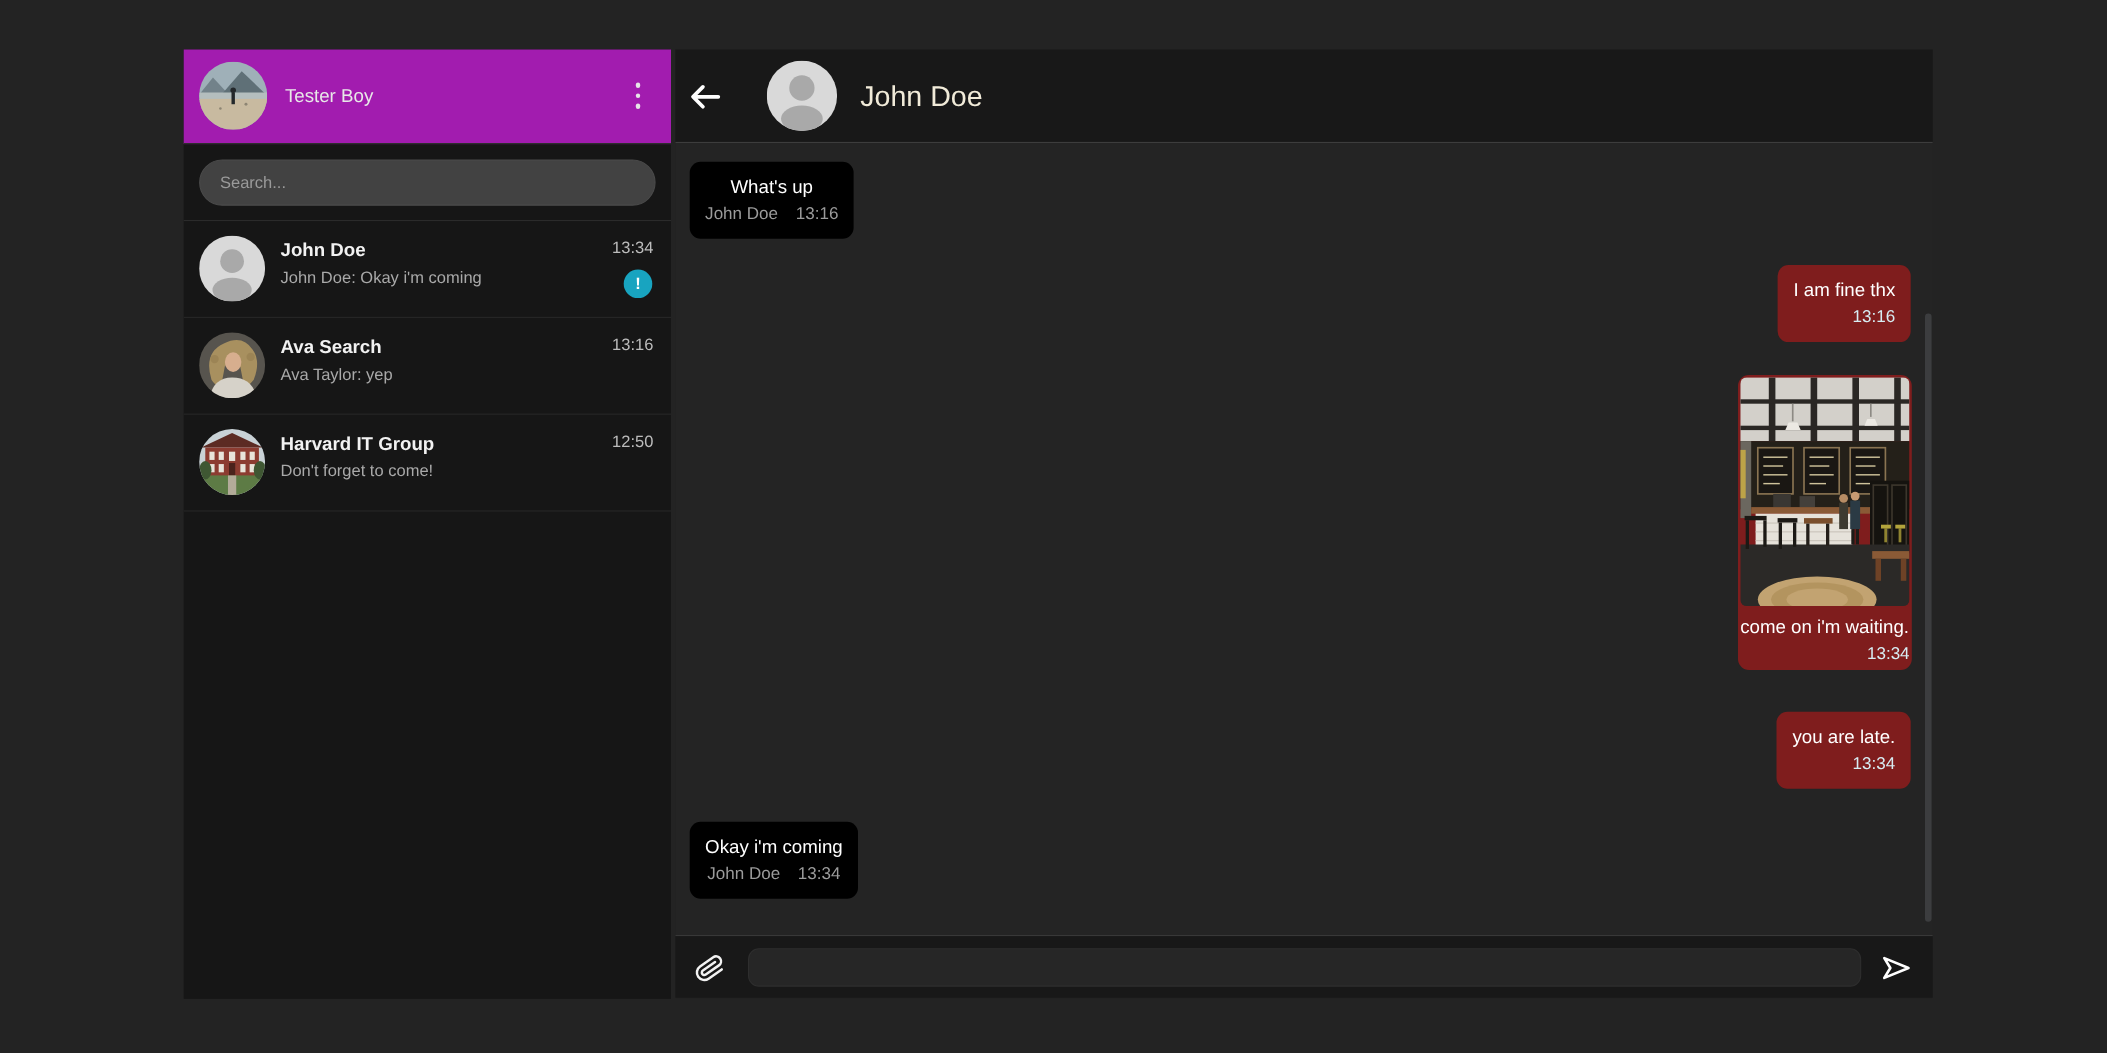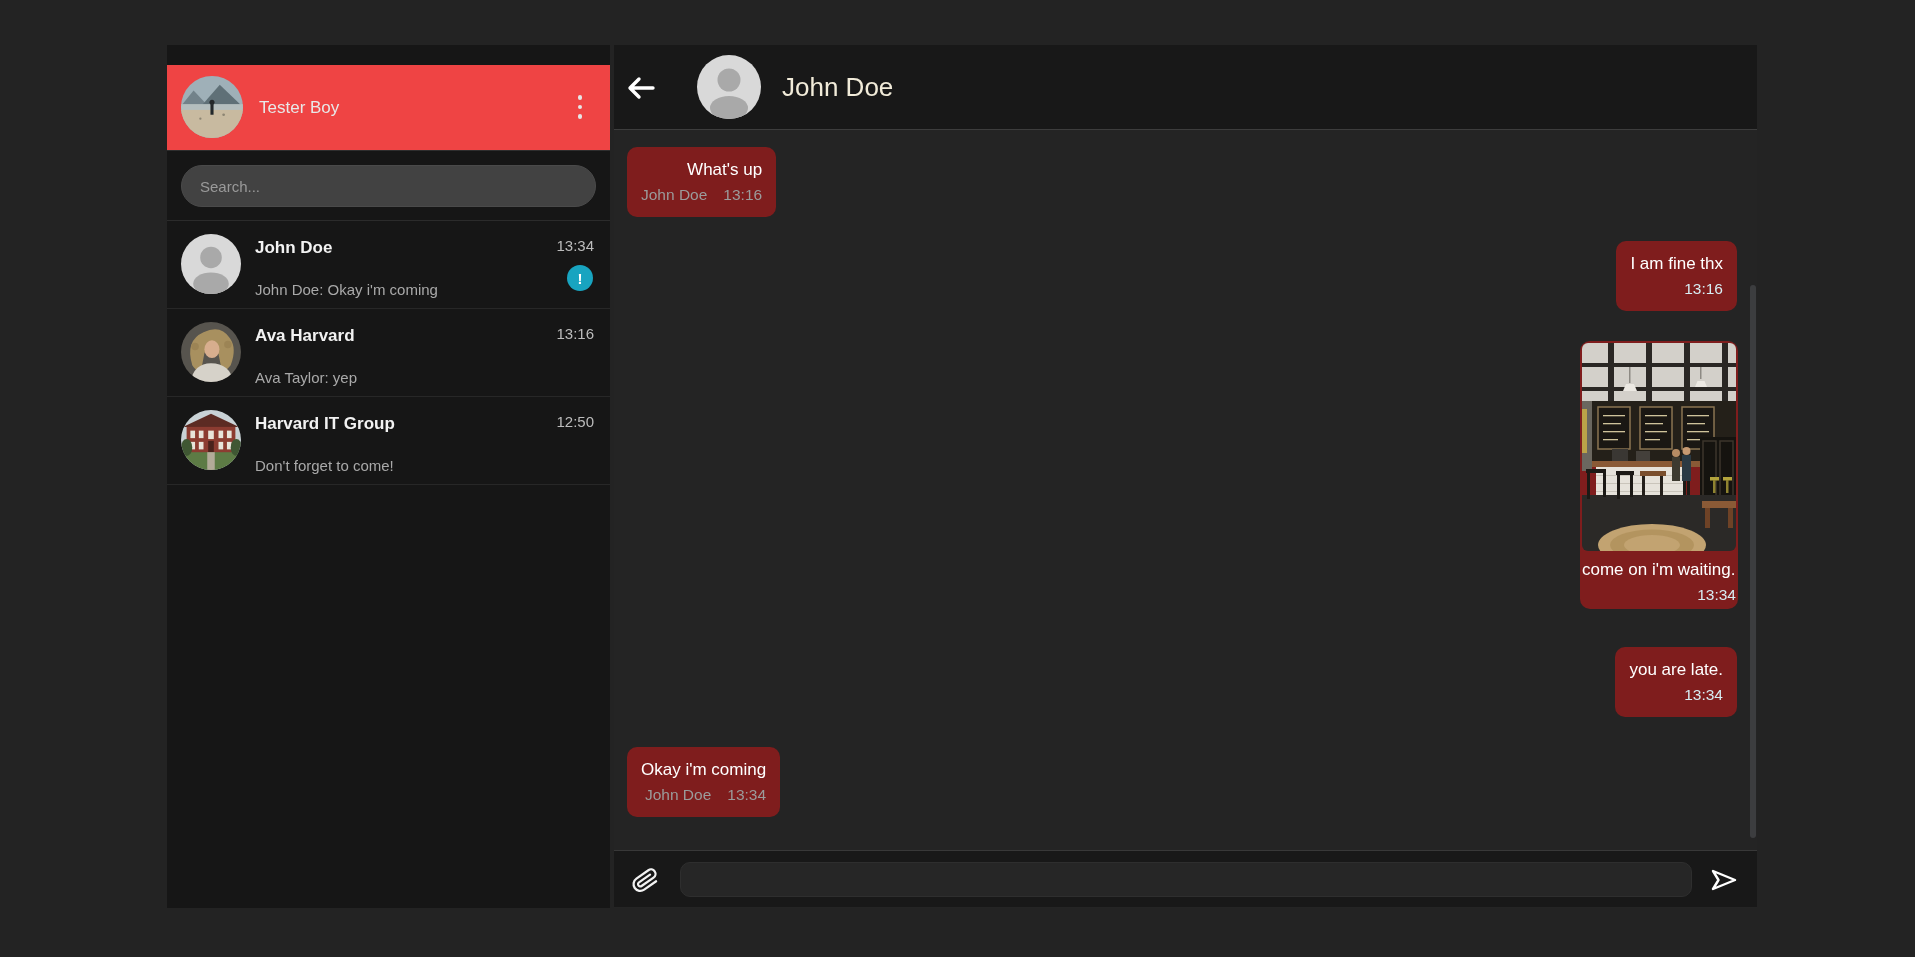"Tester Boy" .side-header { background: #ef4444 -> #a21caf; margin-top: 20px -> none }
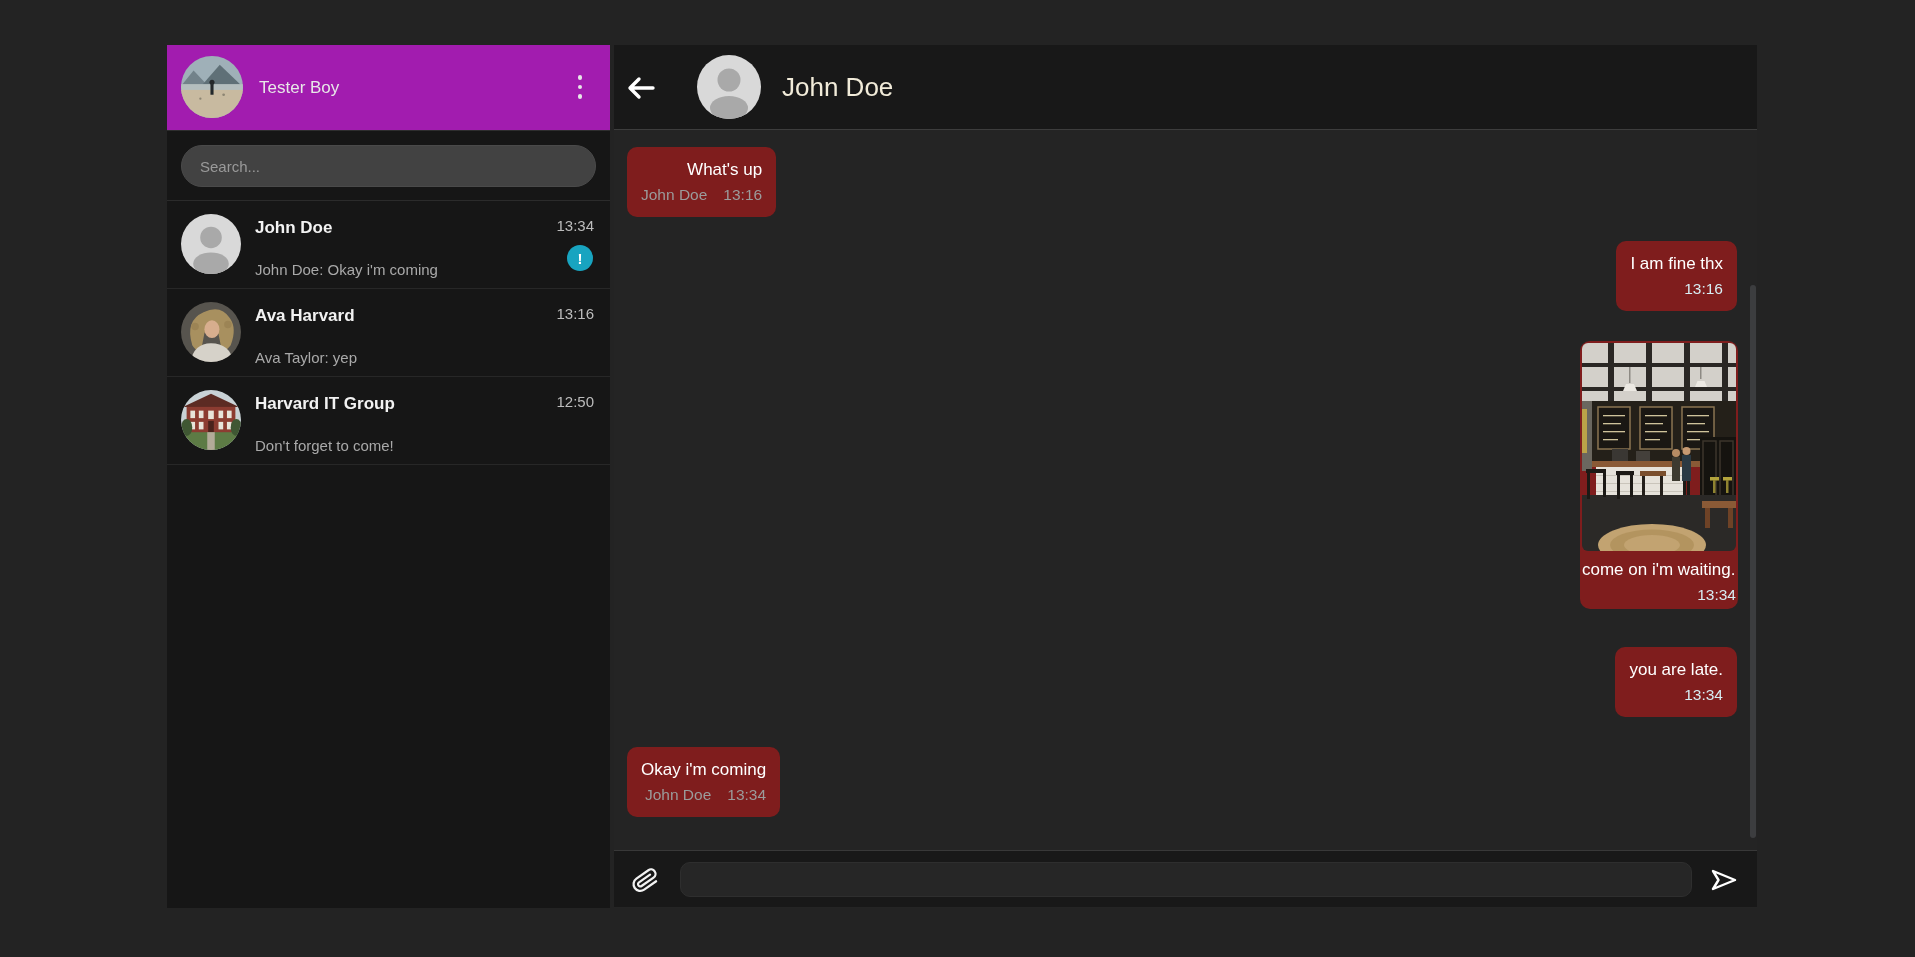"What's up" .msg.in { background: #7f1d1d -> #000000; text-align: right -> center }
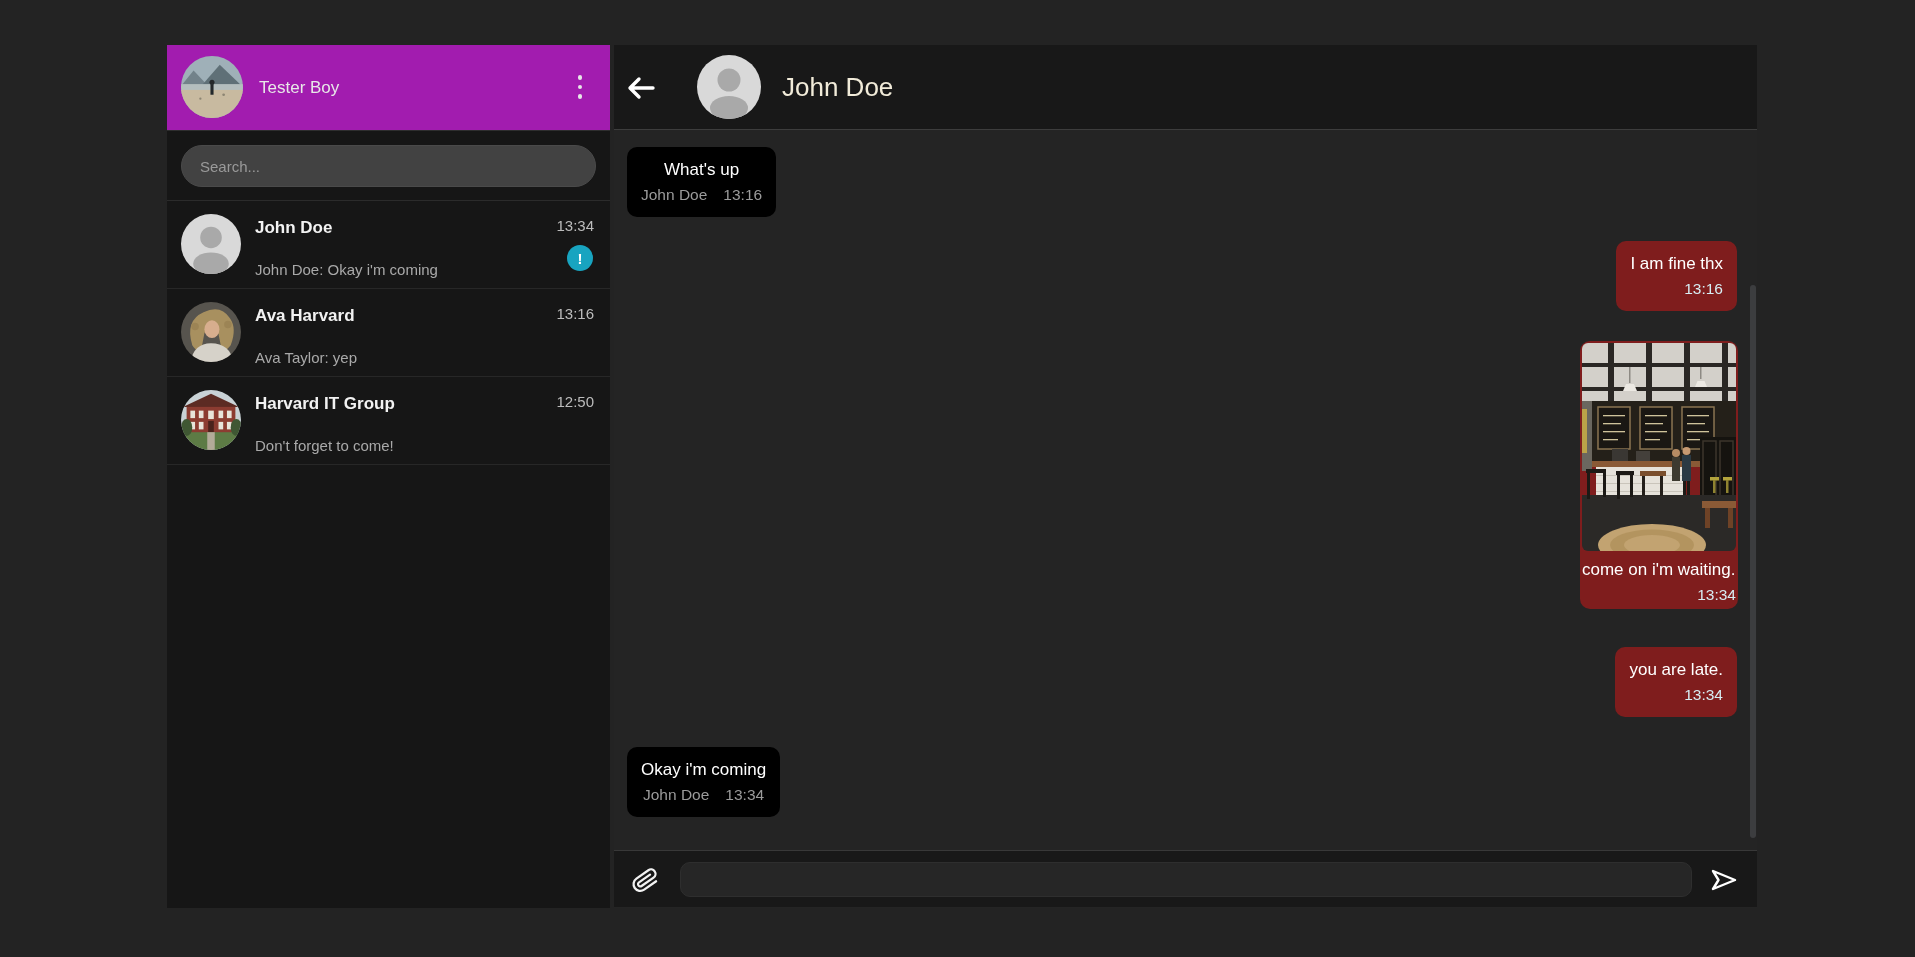"John Doe: Okay i'm coming" .chat-item .c-preview { top: 60px -> 43px }
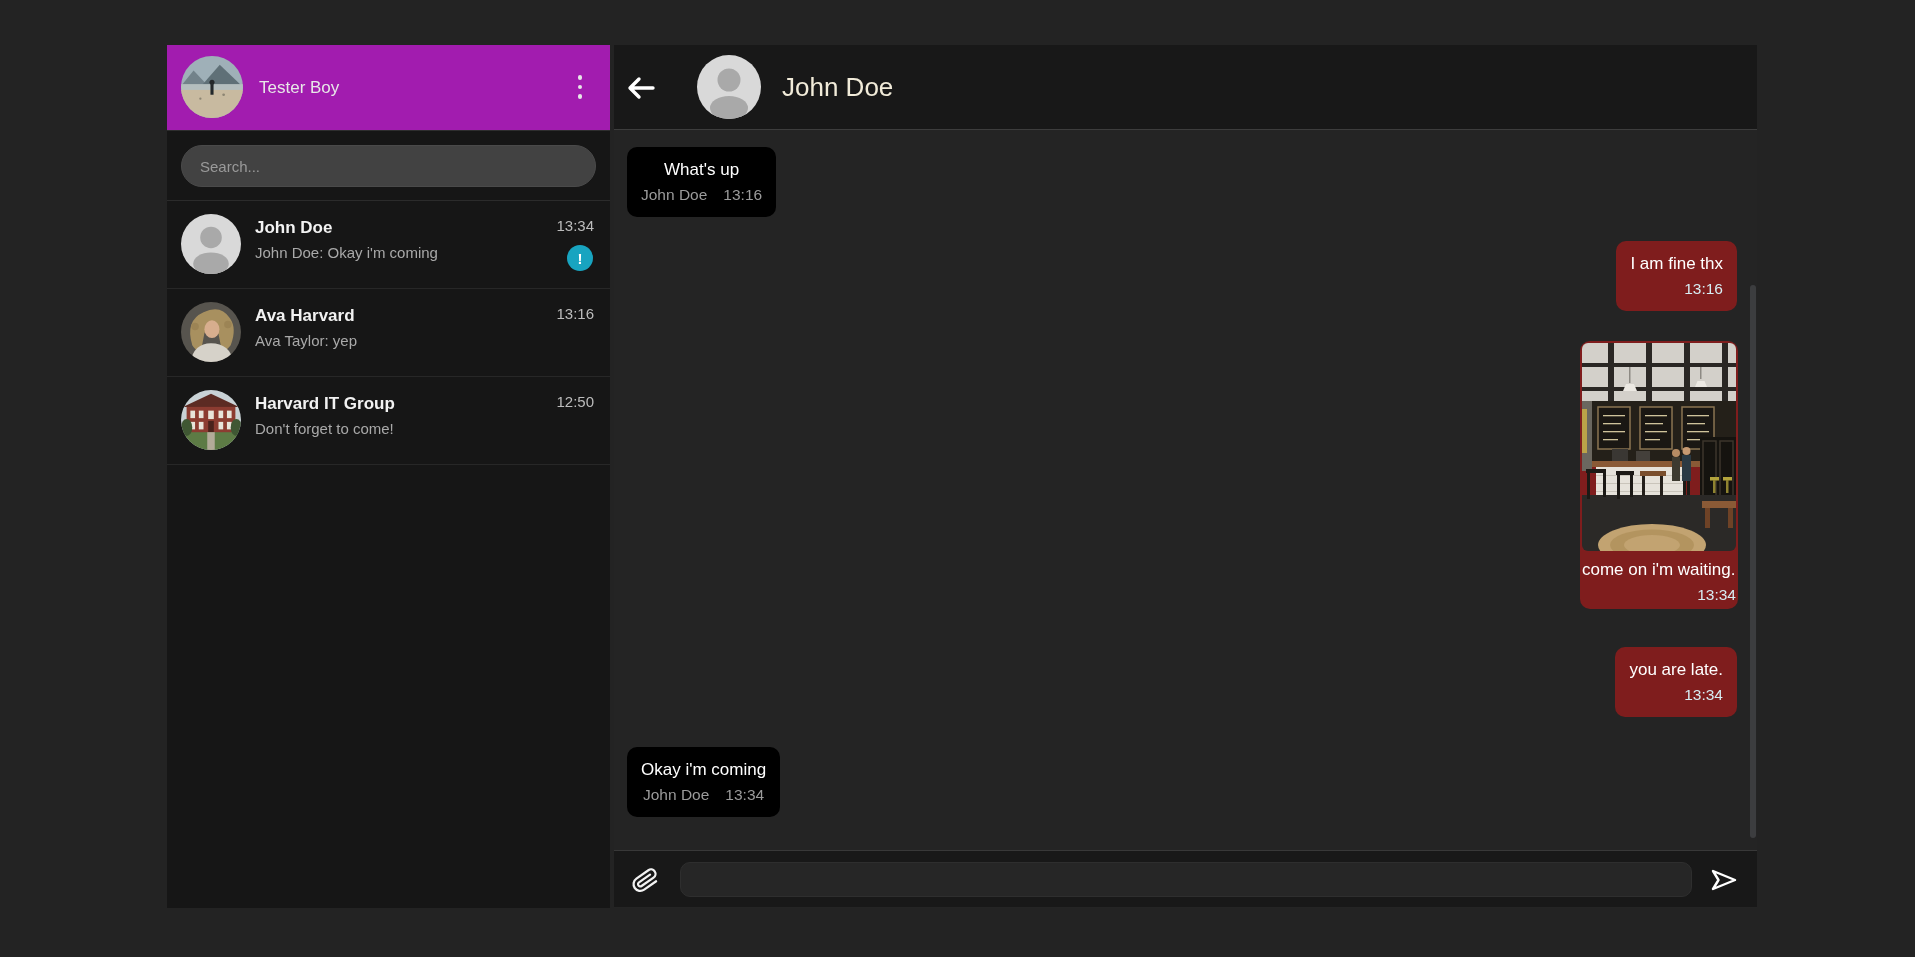"Ava Harvard" span.c-name { text: Harvard -> Search }
